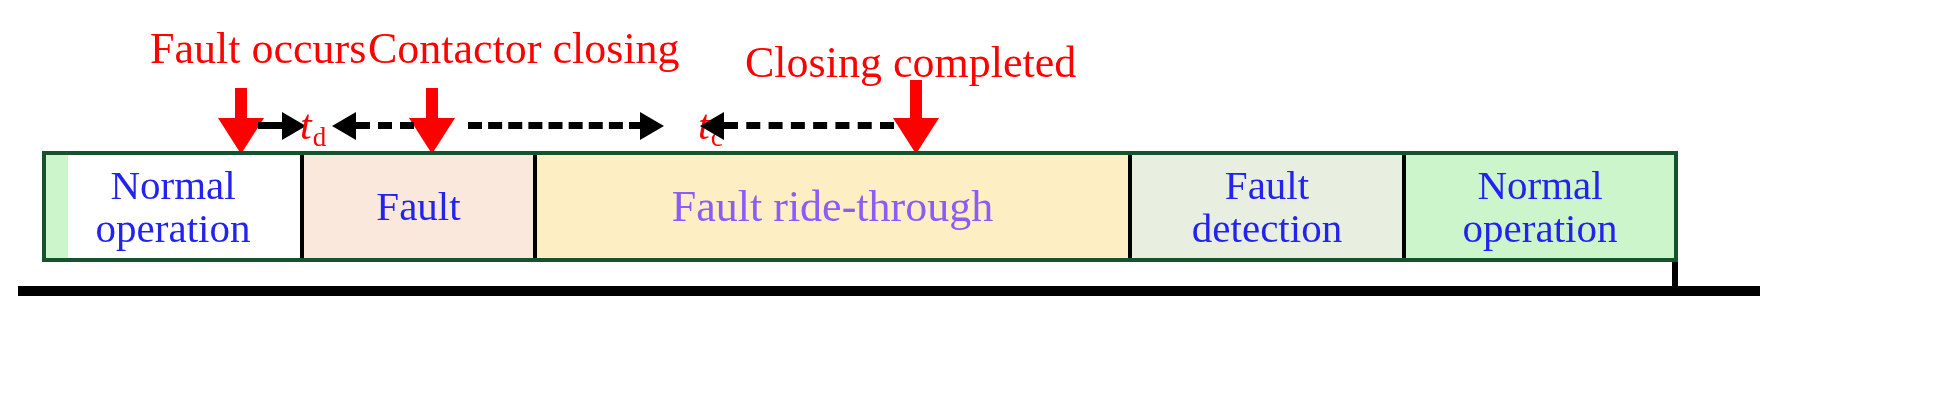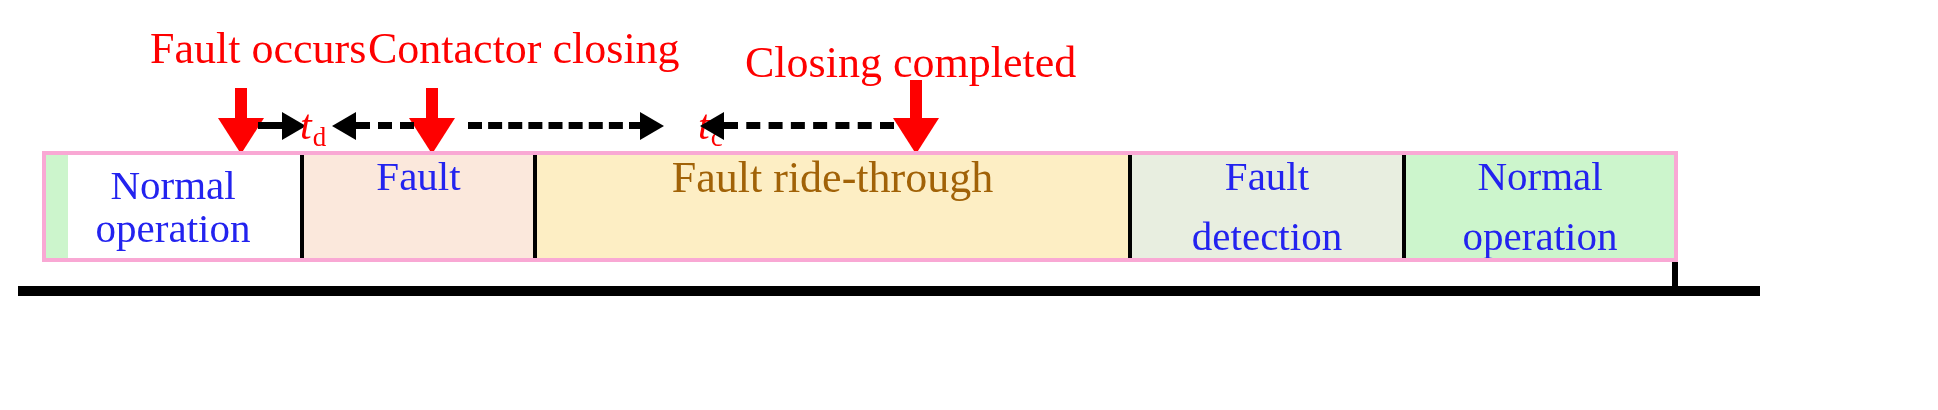"Normal" #bar { border: 4px solid #f9a8d4 -> 4px solid #14532d }
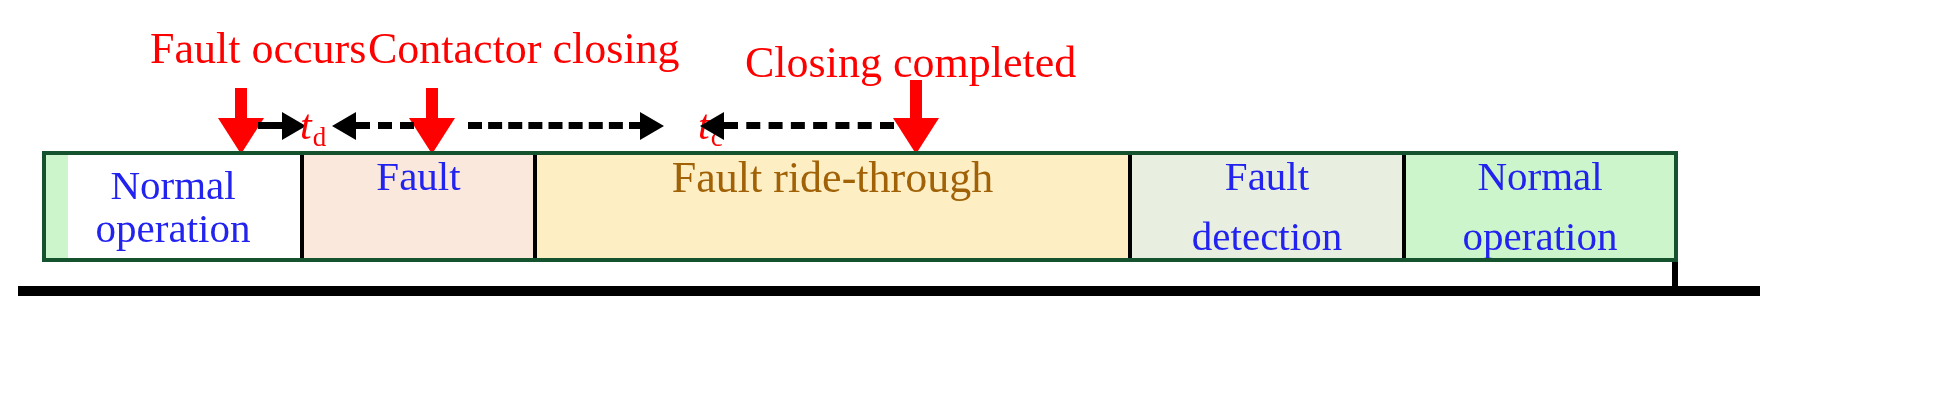"Fault" .seg + .seg { justify-content: space-between -> none }
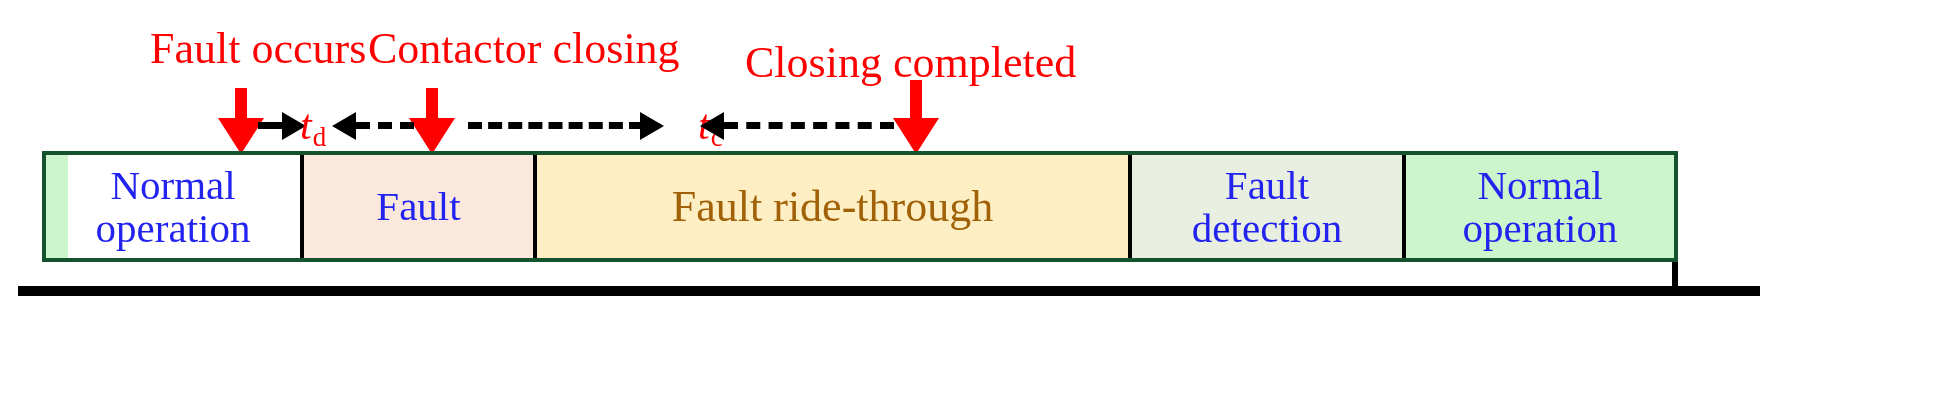"Fault ride-through" div.seg { color: #a16207 -> #8b5cf6 }
